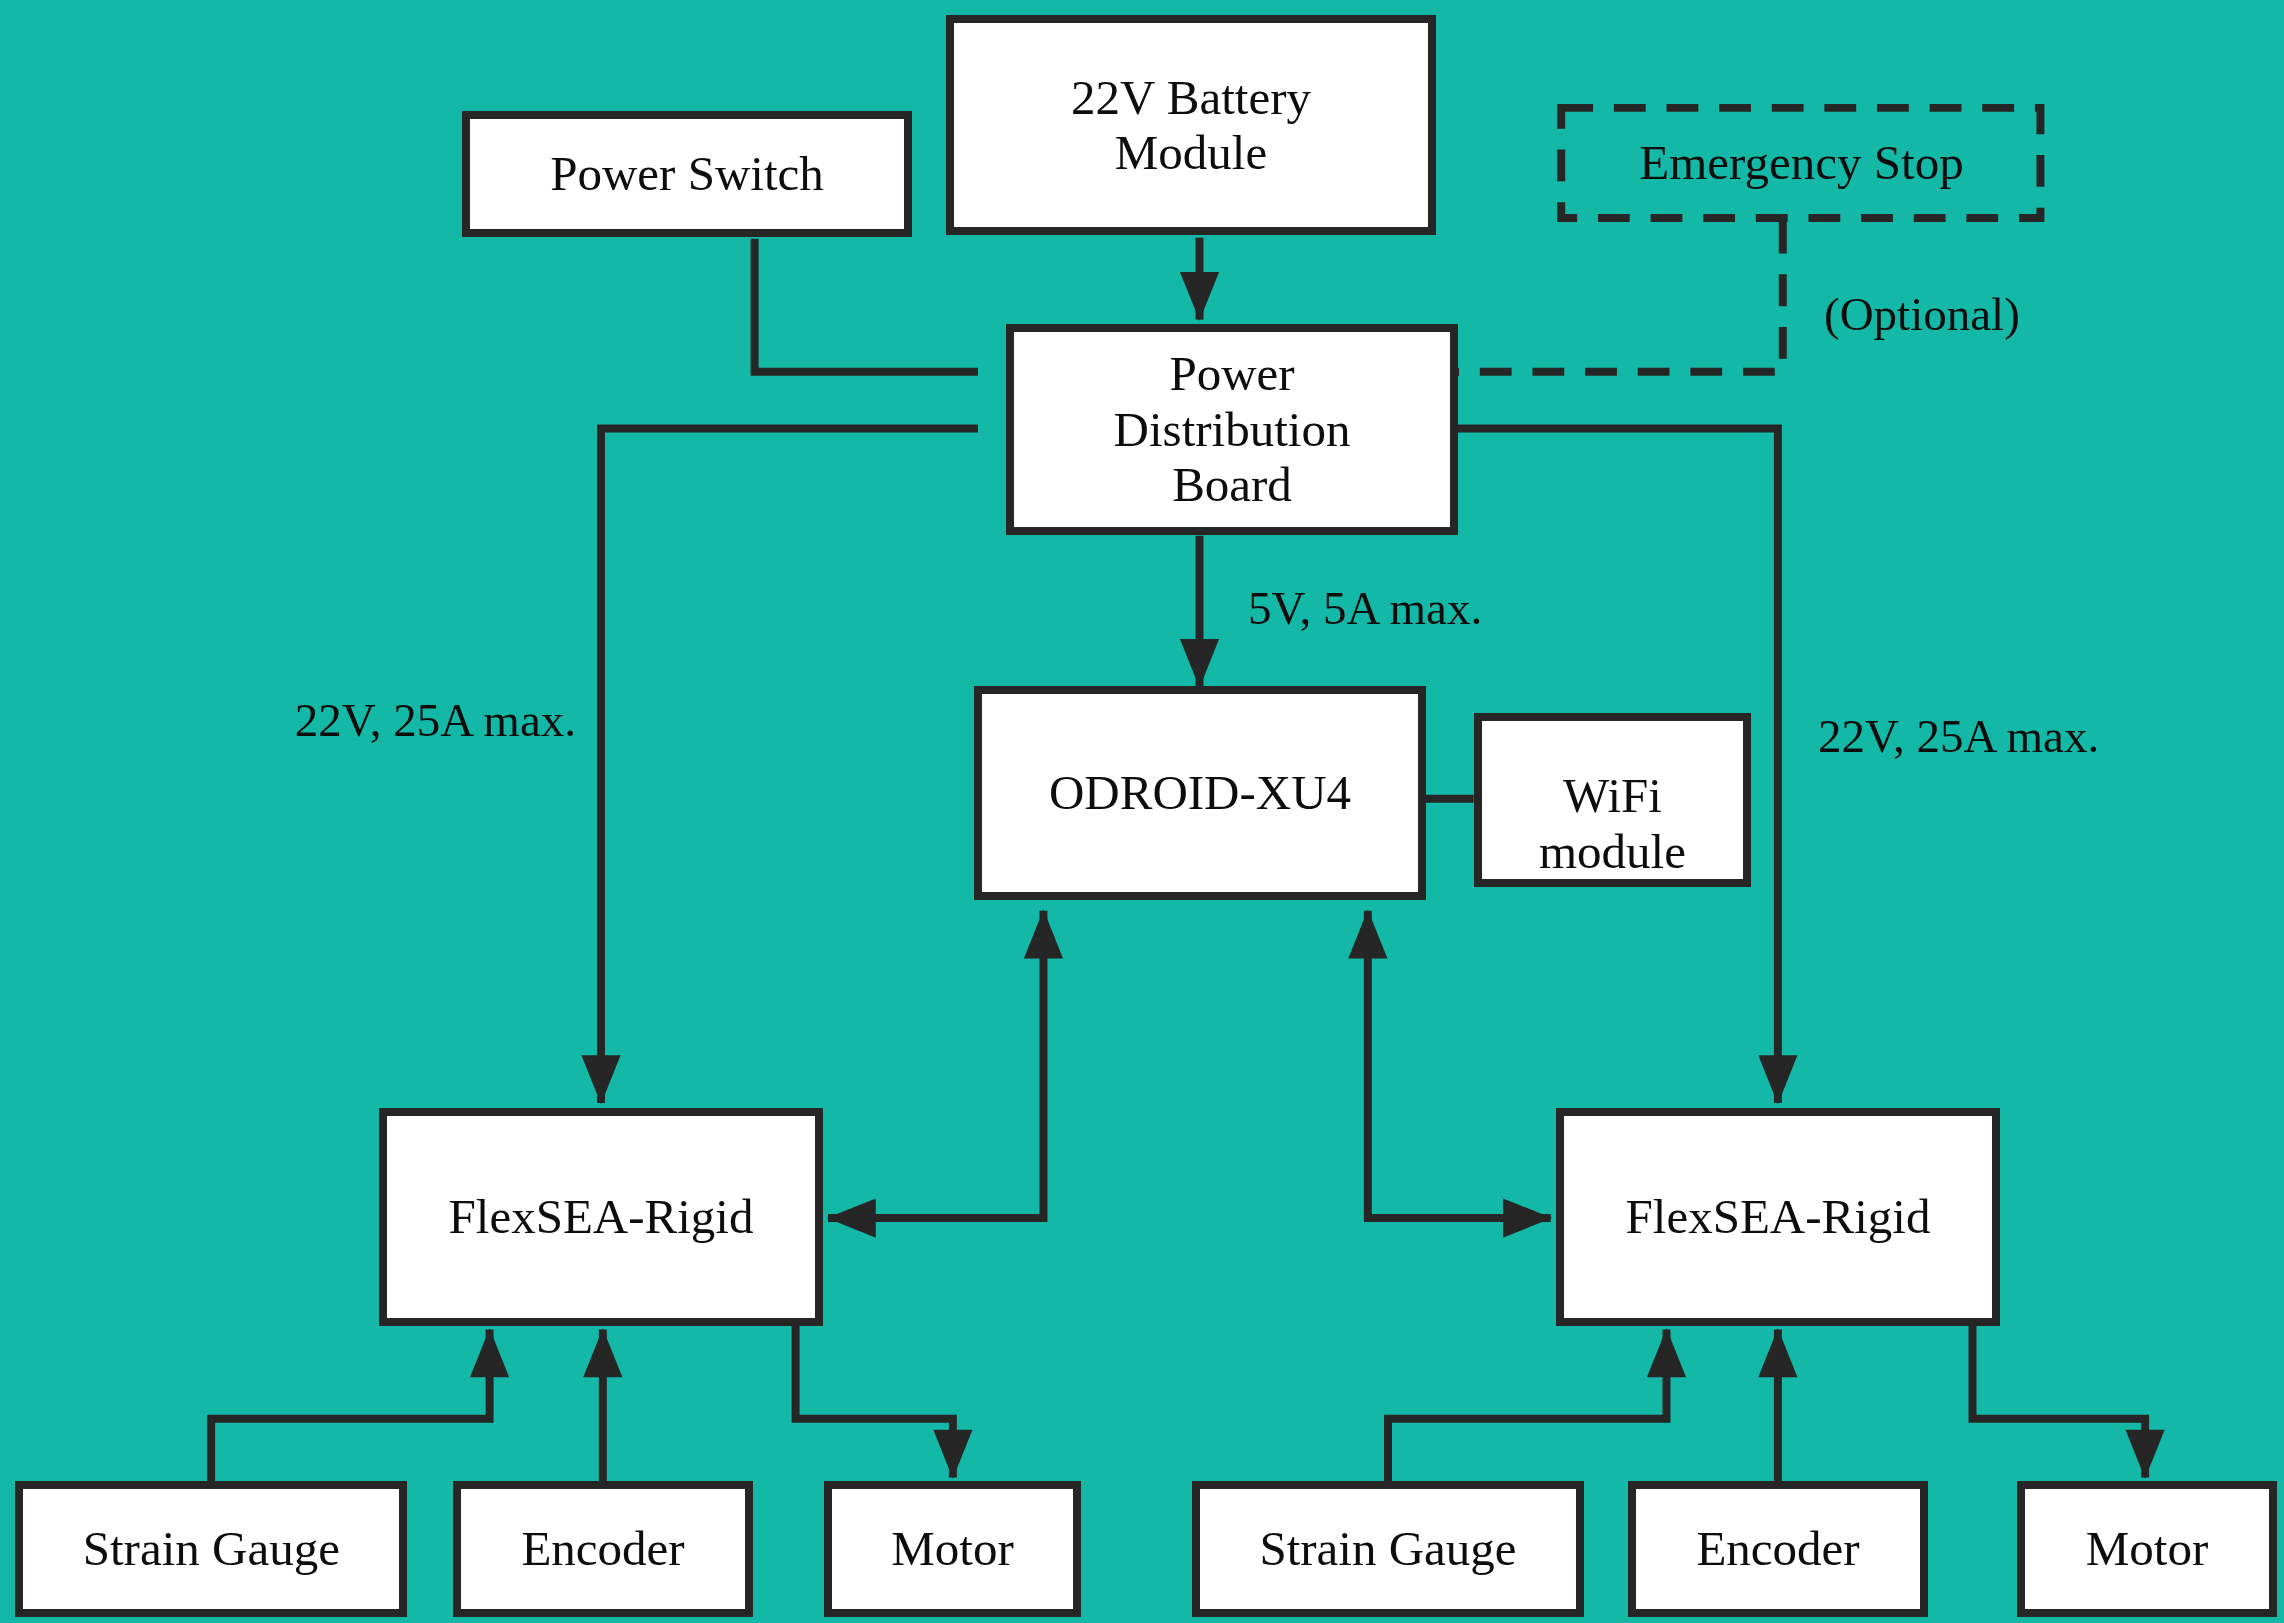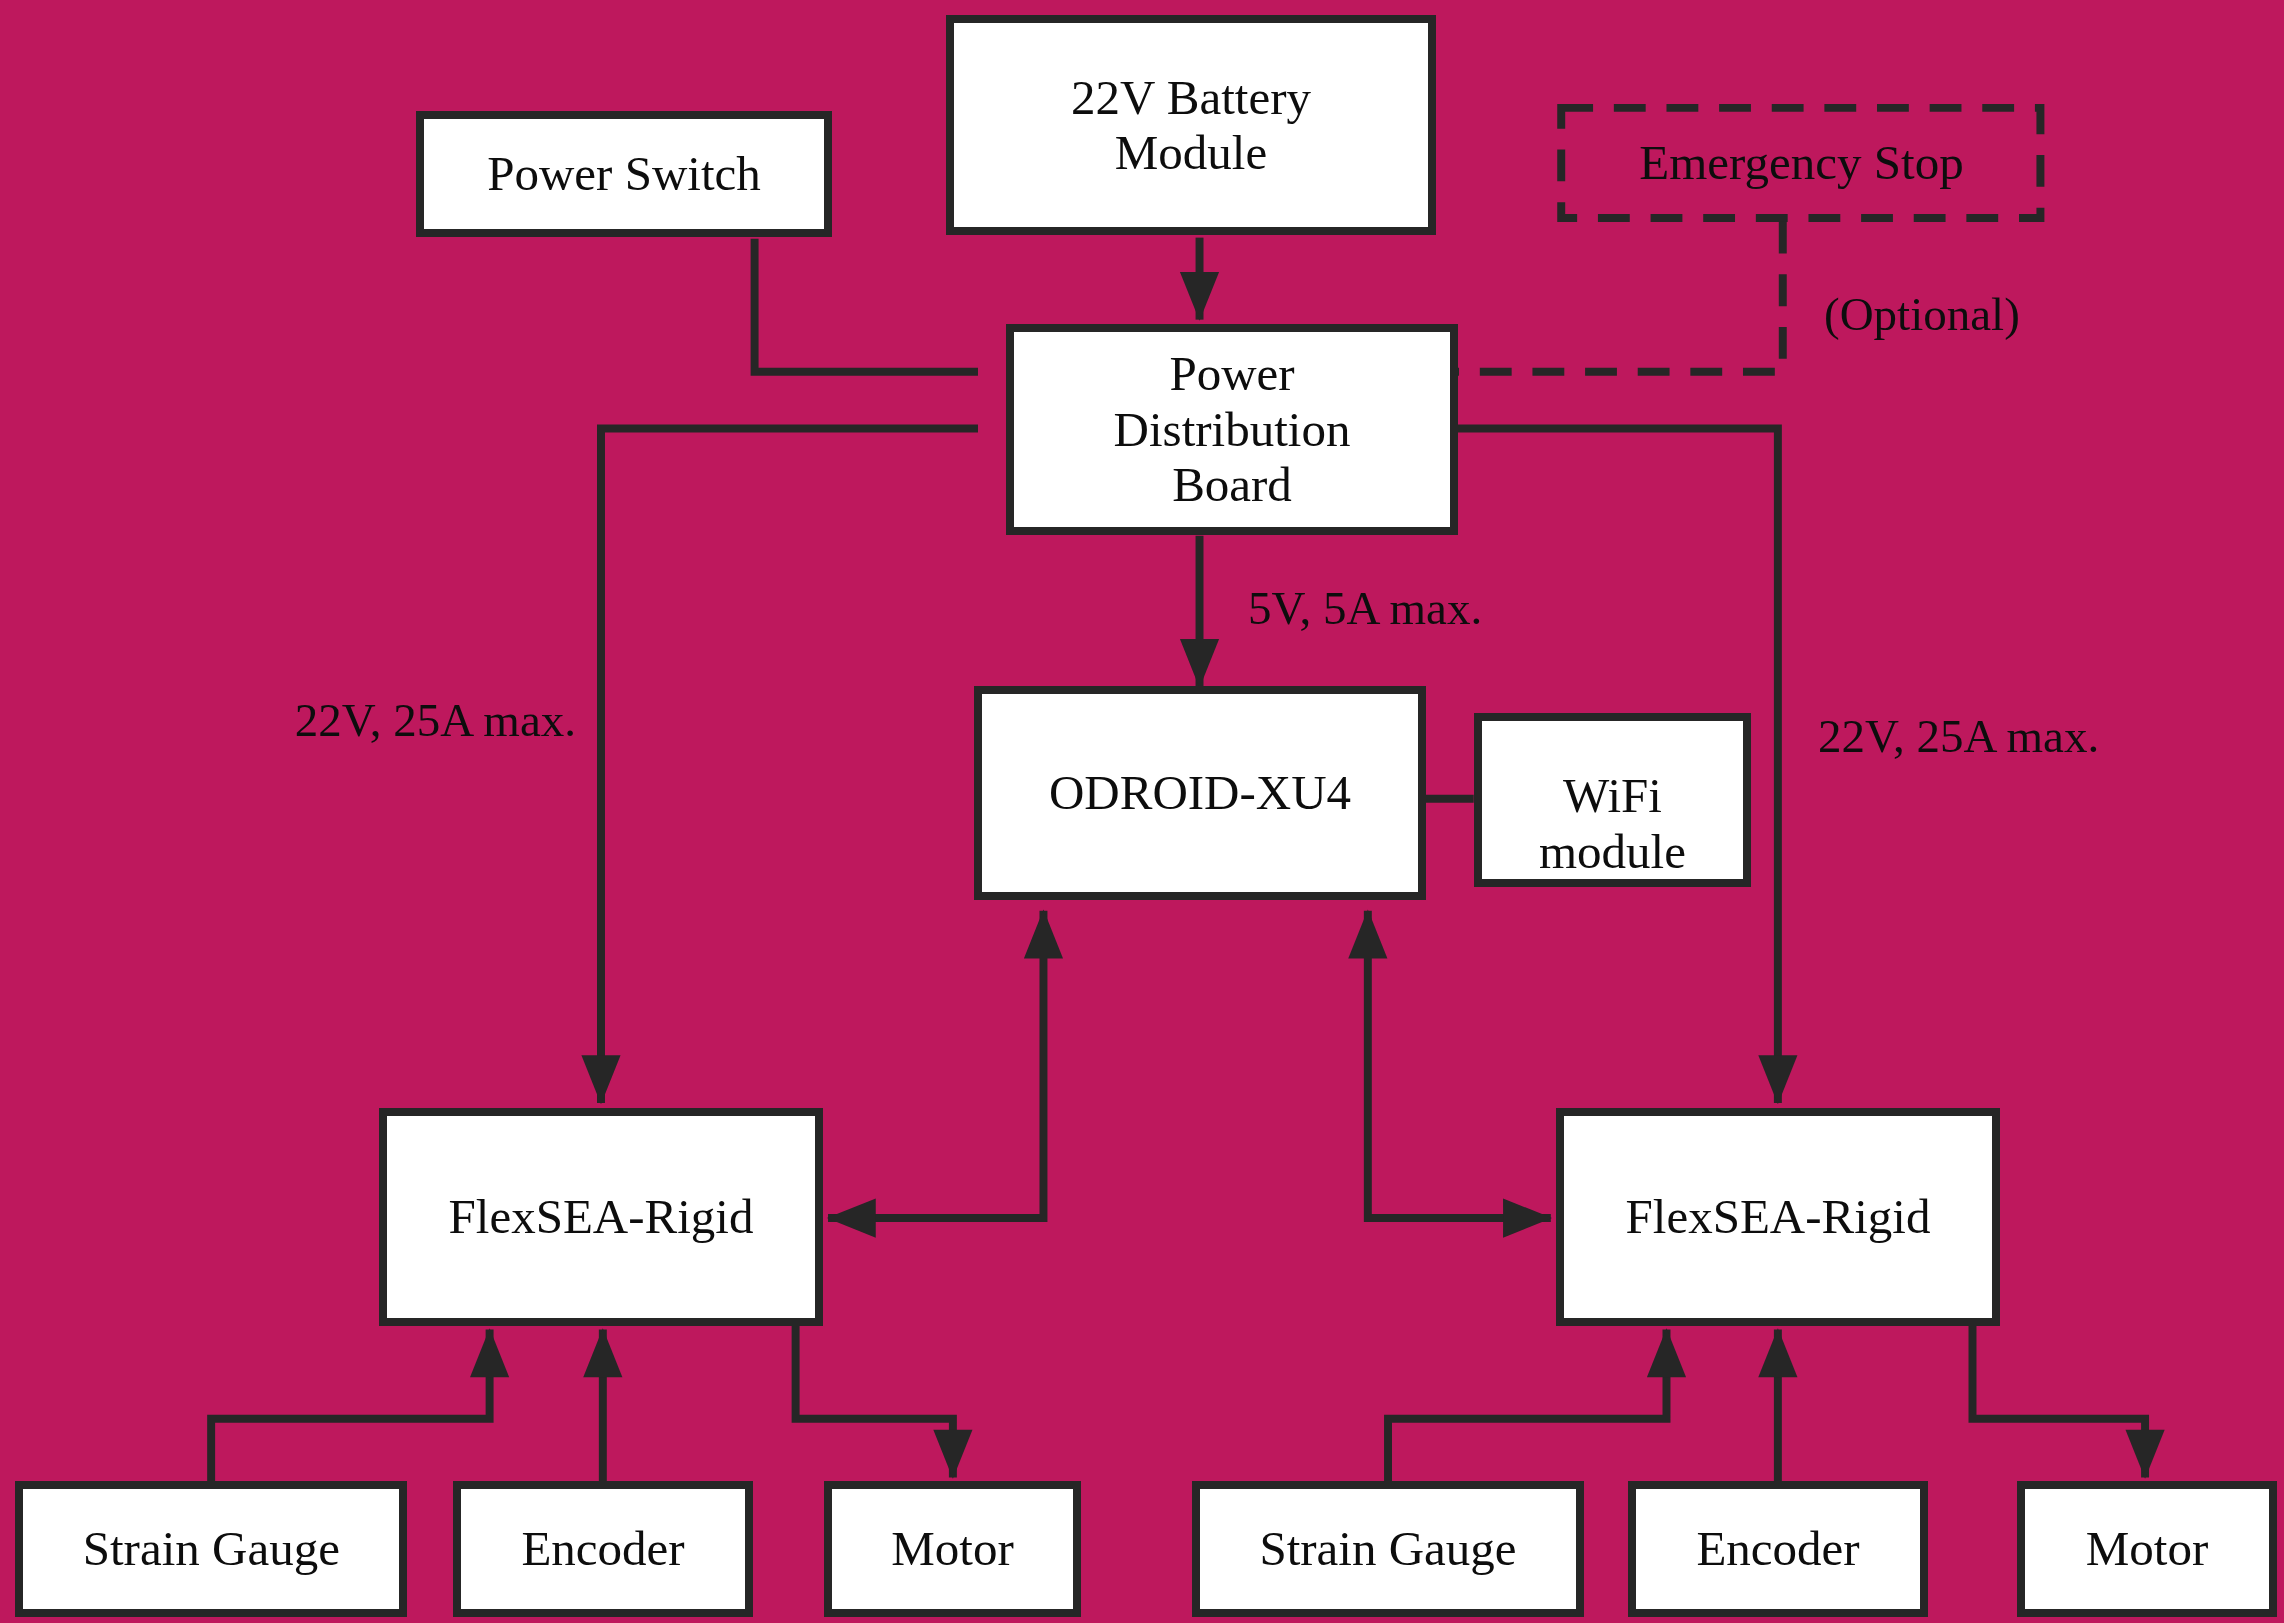"22V Battery" #canvas { background: #be185d -> #14b8a6 }
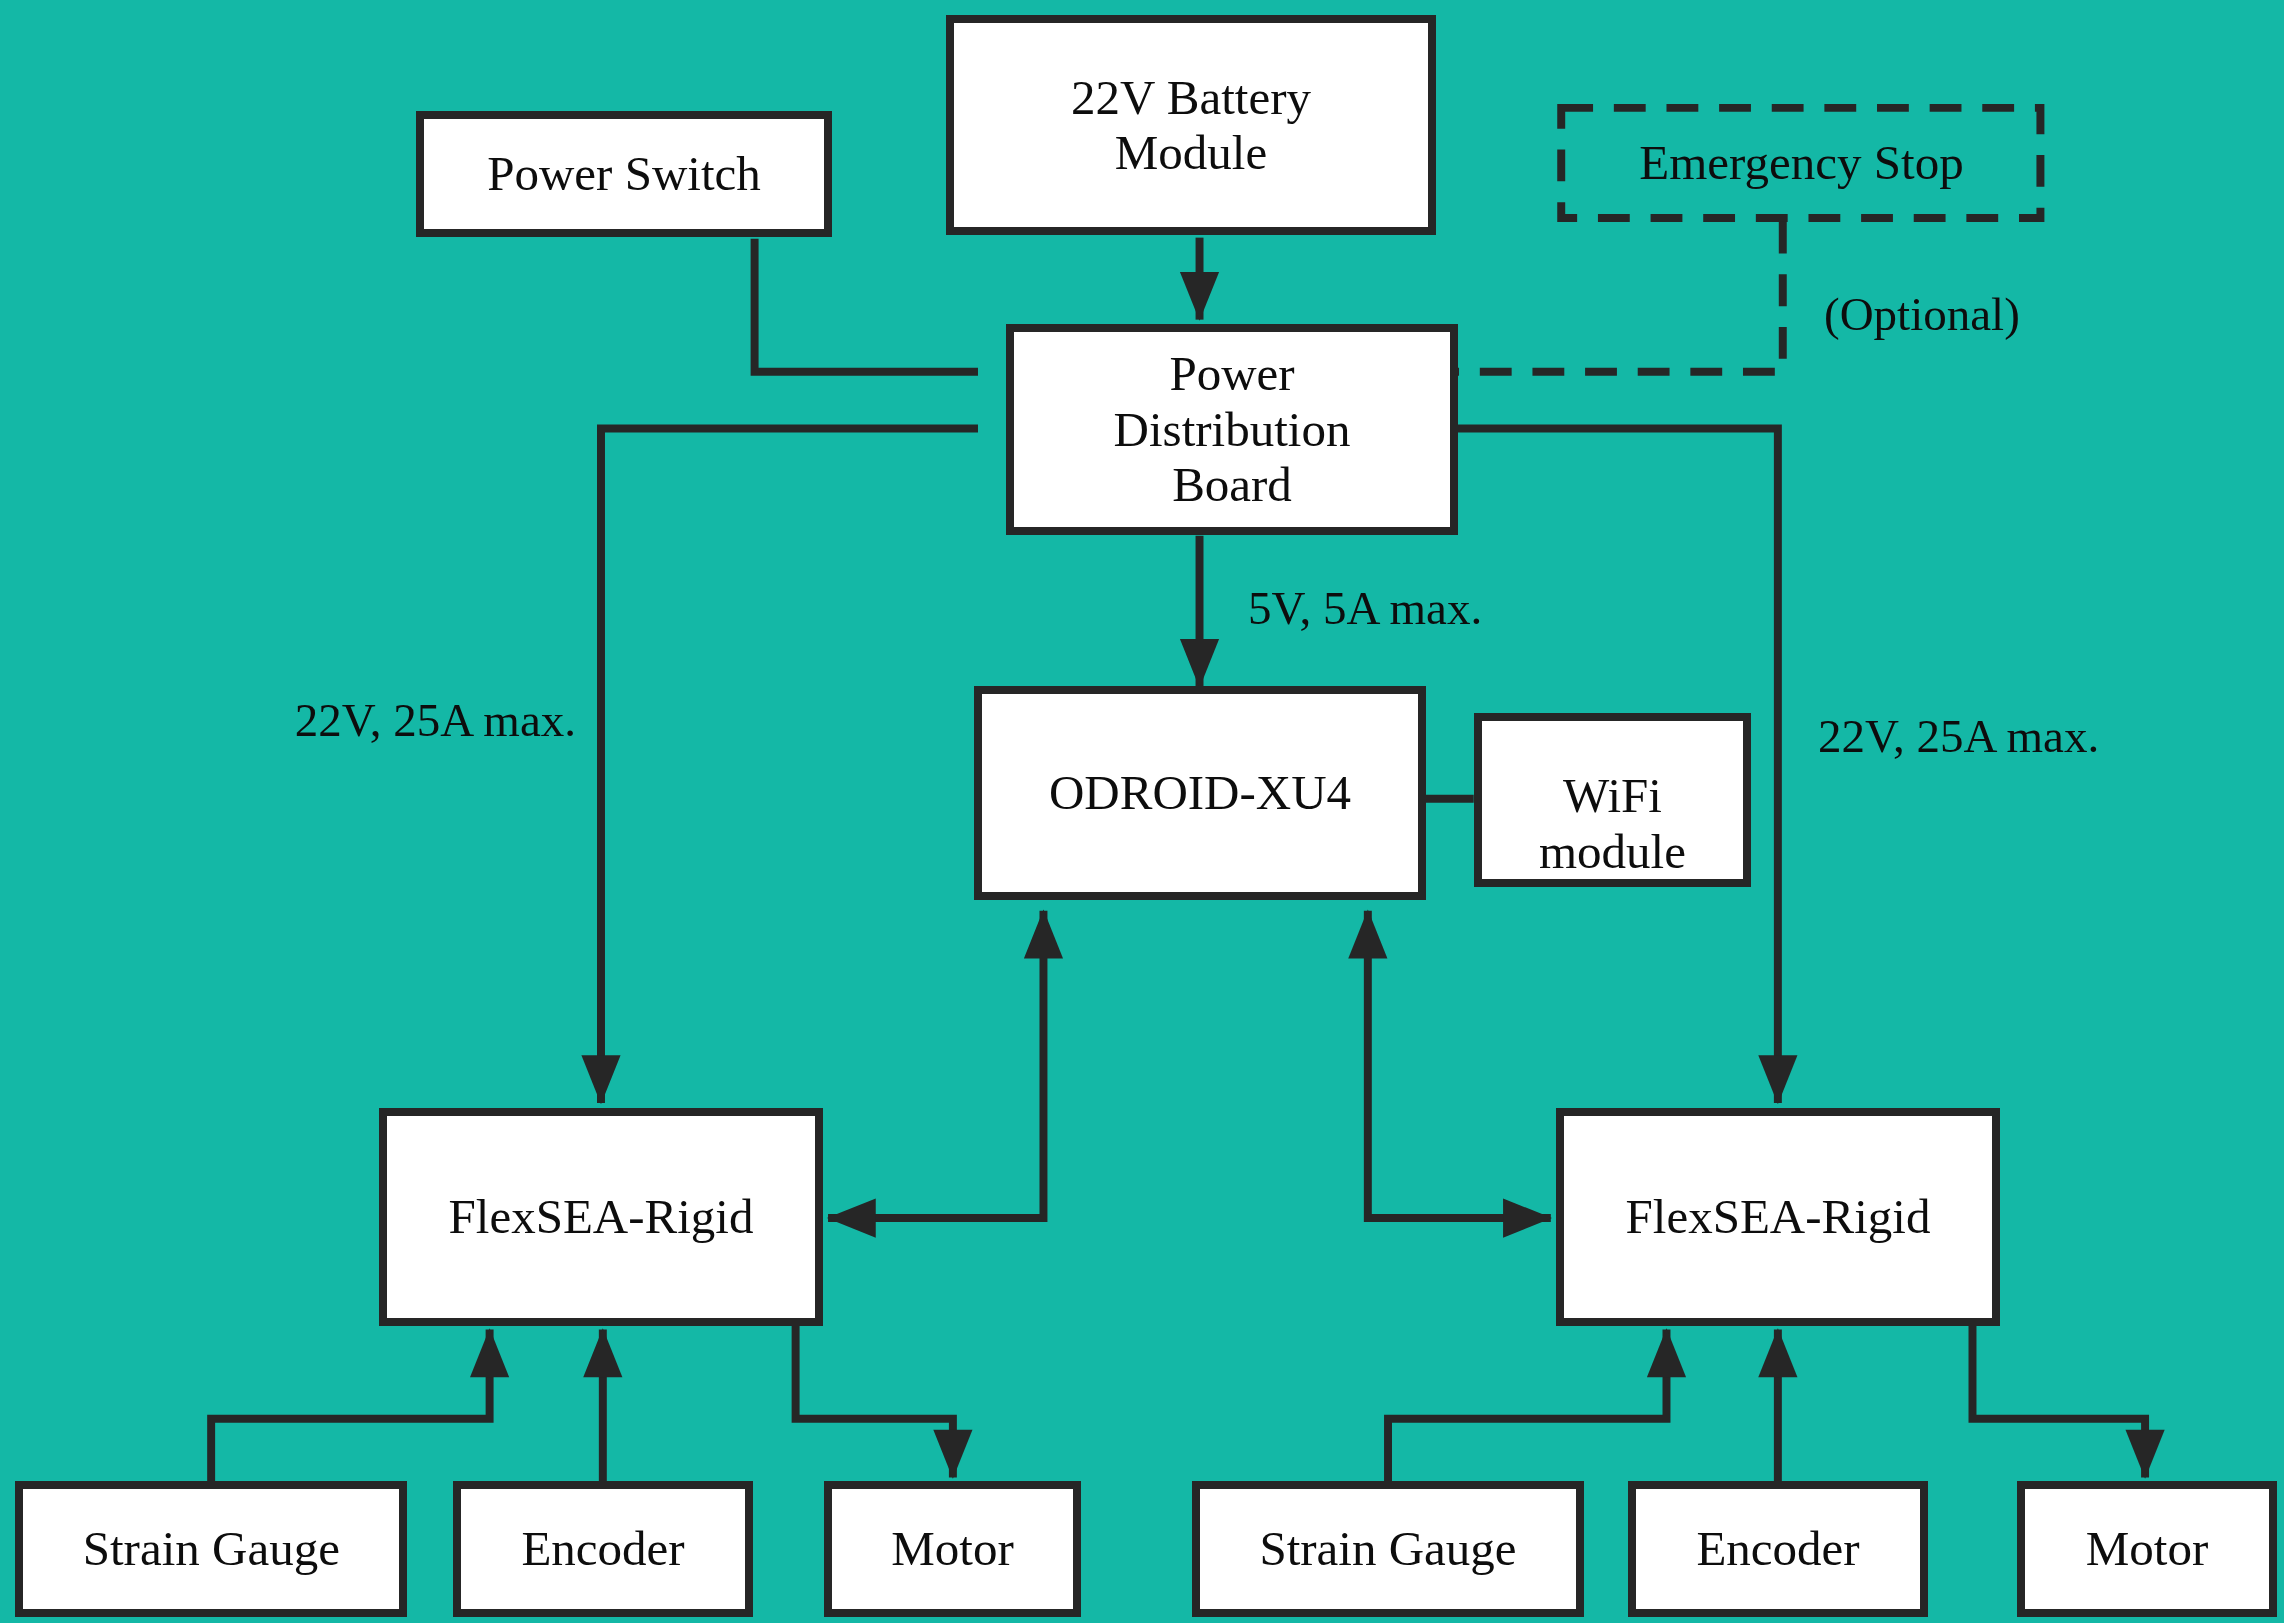"Power Switch" div.node { left: 416px -> 462px; width: 416px -> 450px }
